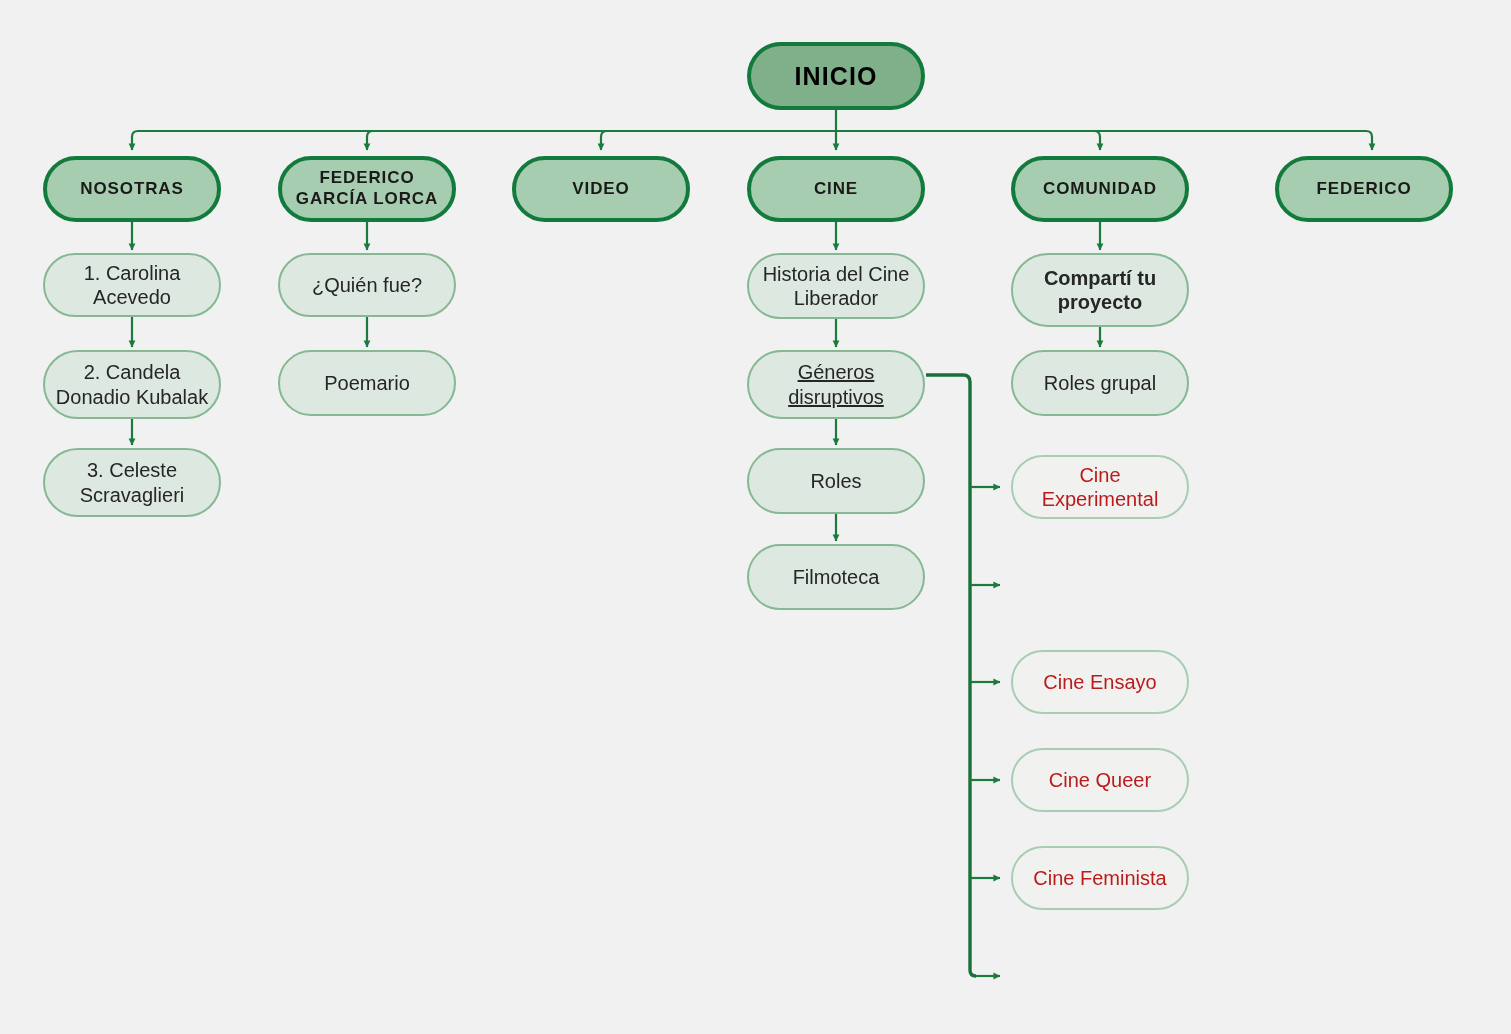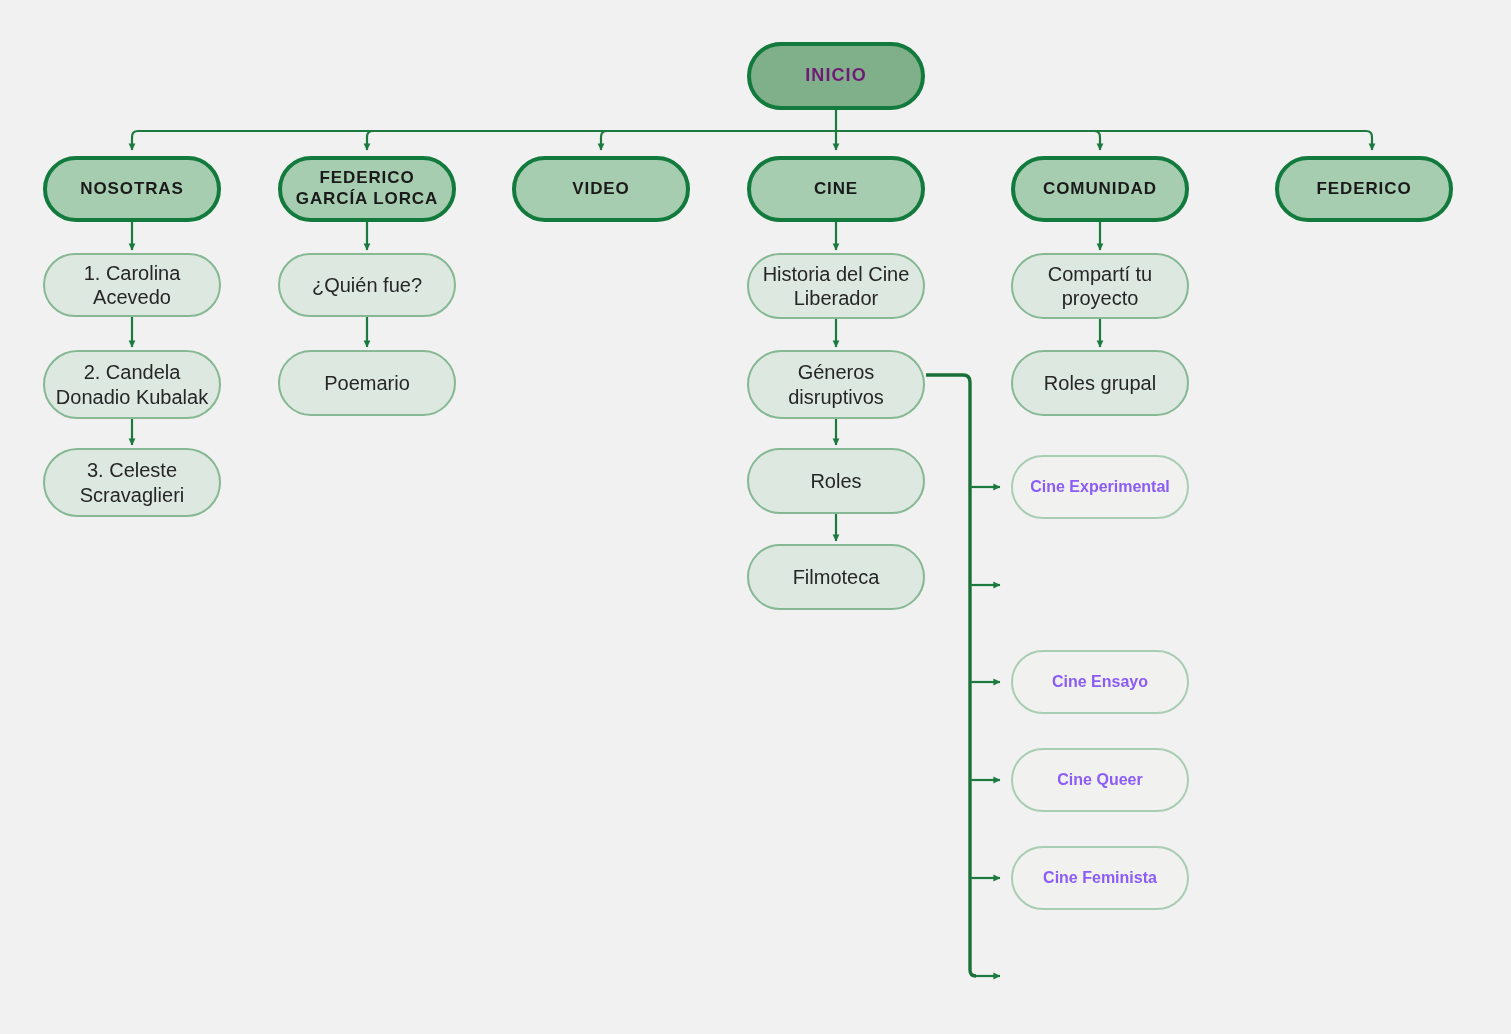"INICIO" .lvl-root { color: #701a75 -> #000000; font-size: 18px -> 25px }
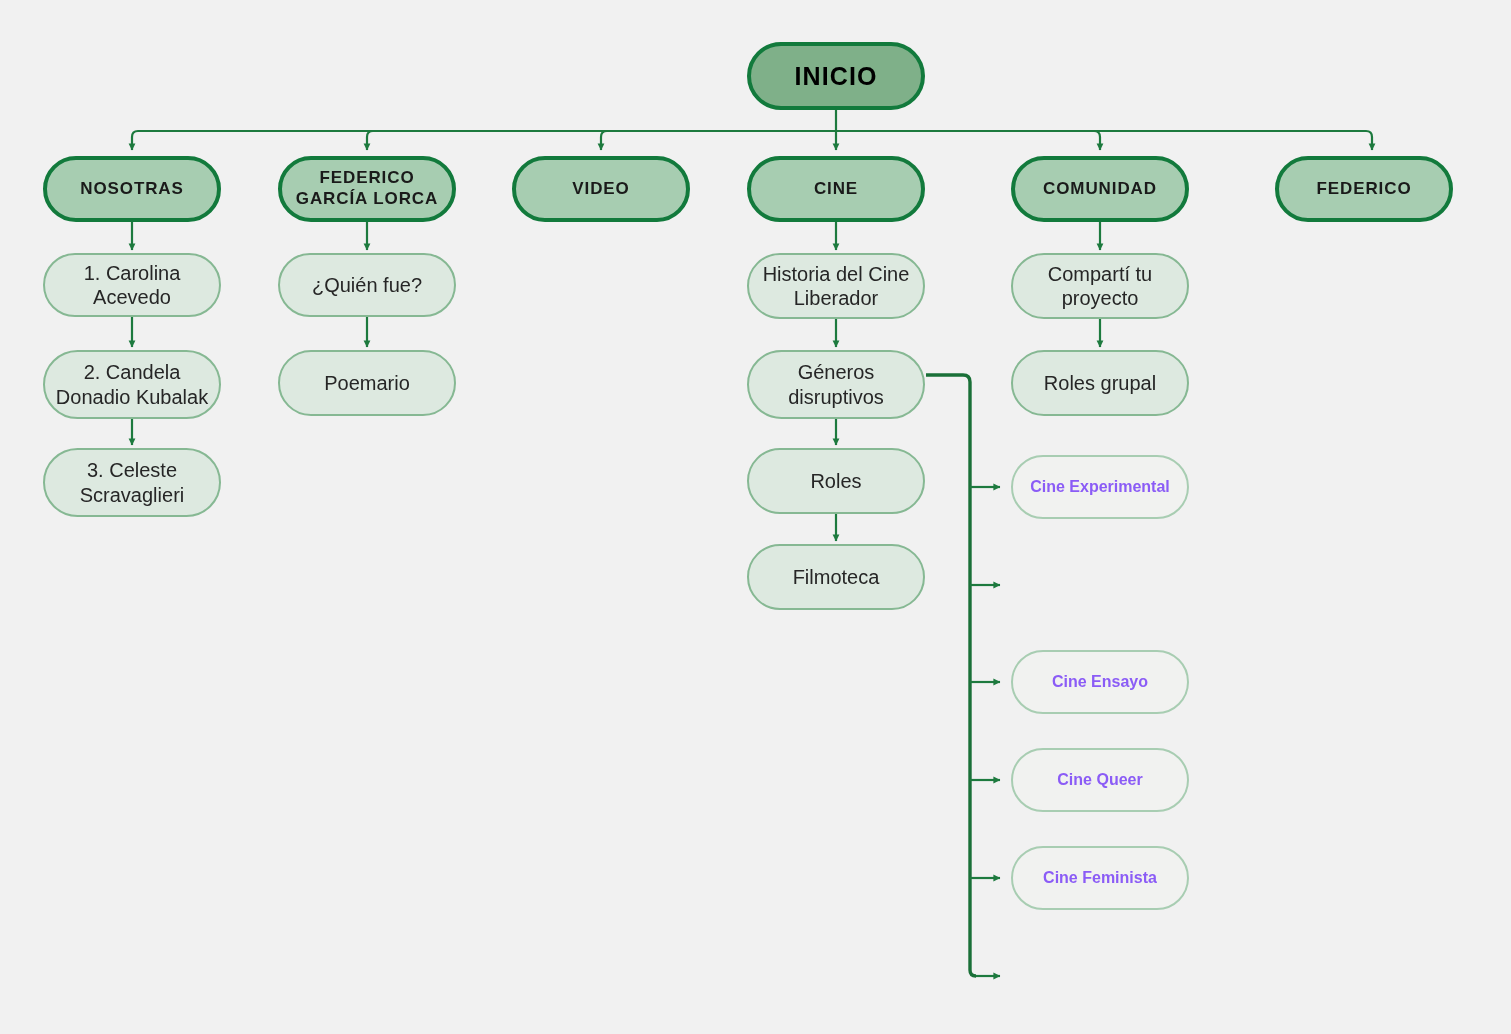"Compartí tu" div.node { font-weight: none -> bold; height: 66px -> 74px }
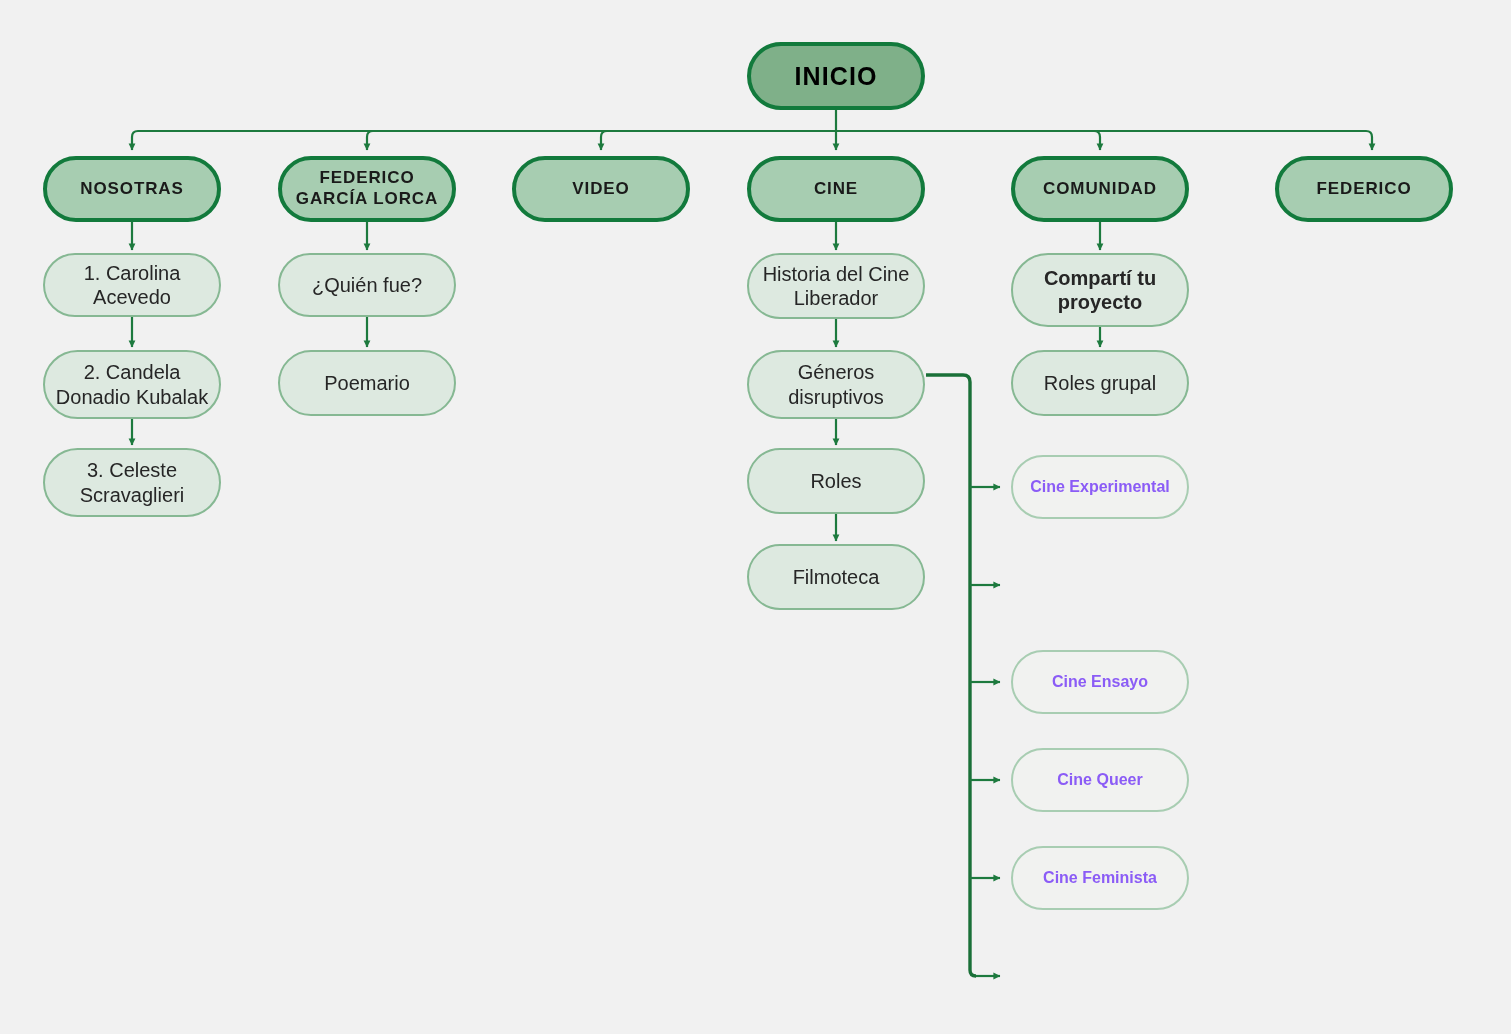"Géneros" div.node { text-decoration: none -> underline }
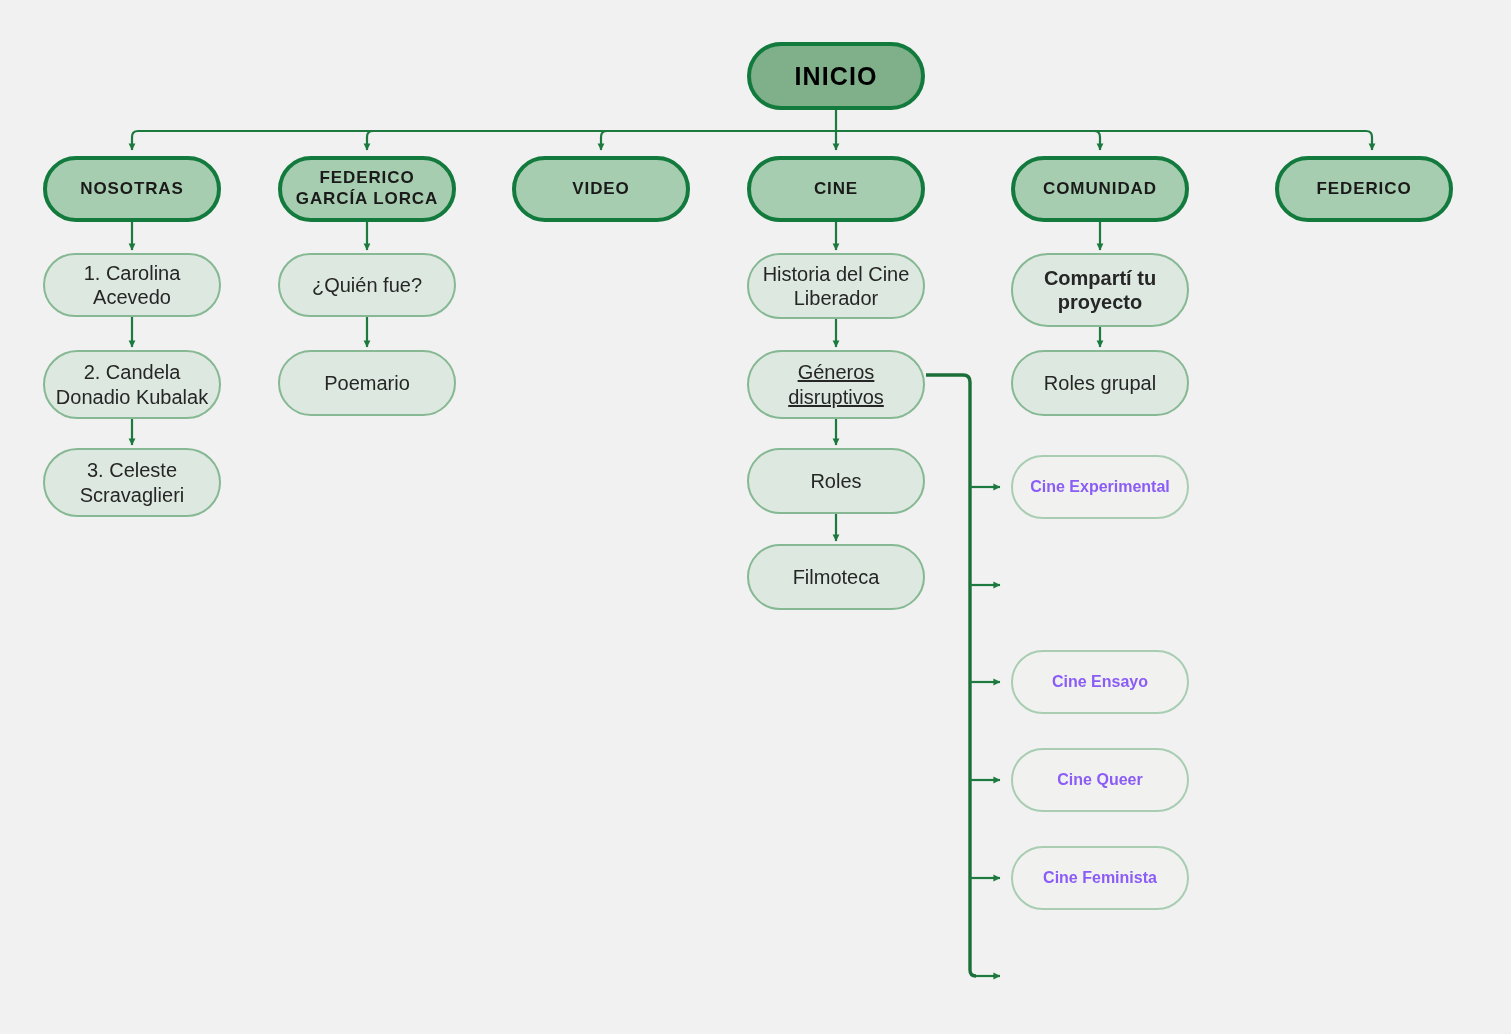"Cine Experimental" .lvl-4 { color: #8b5cf6 -> #b91c1c; font-size: 16px -> 20px; font-weight: 700 -> 400 }
